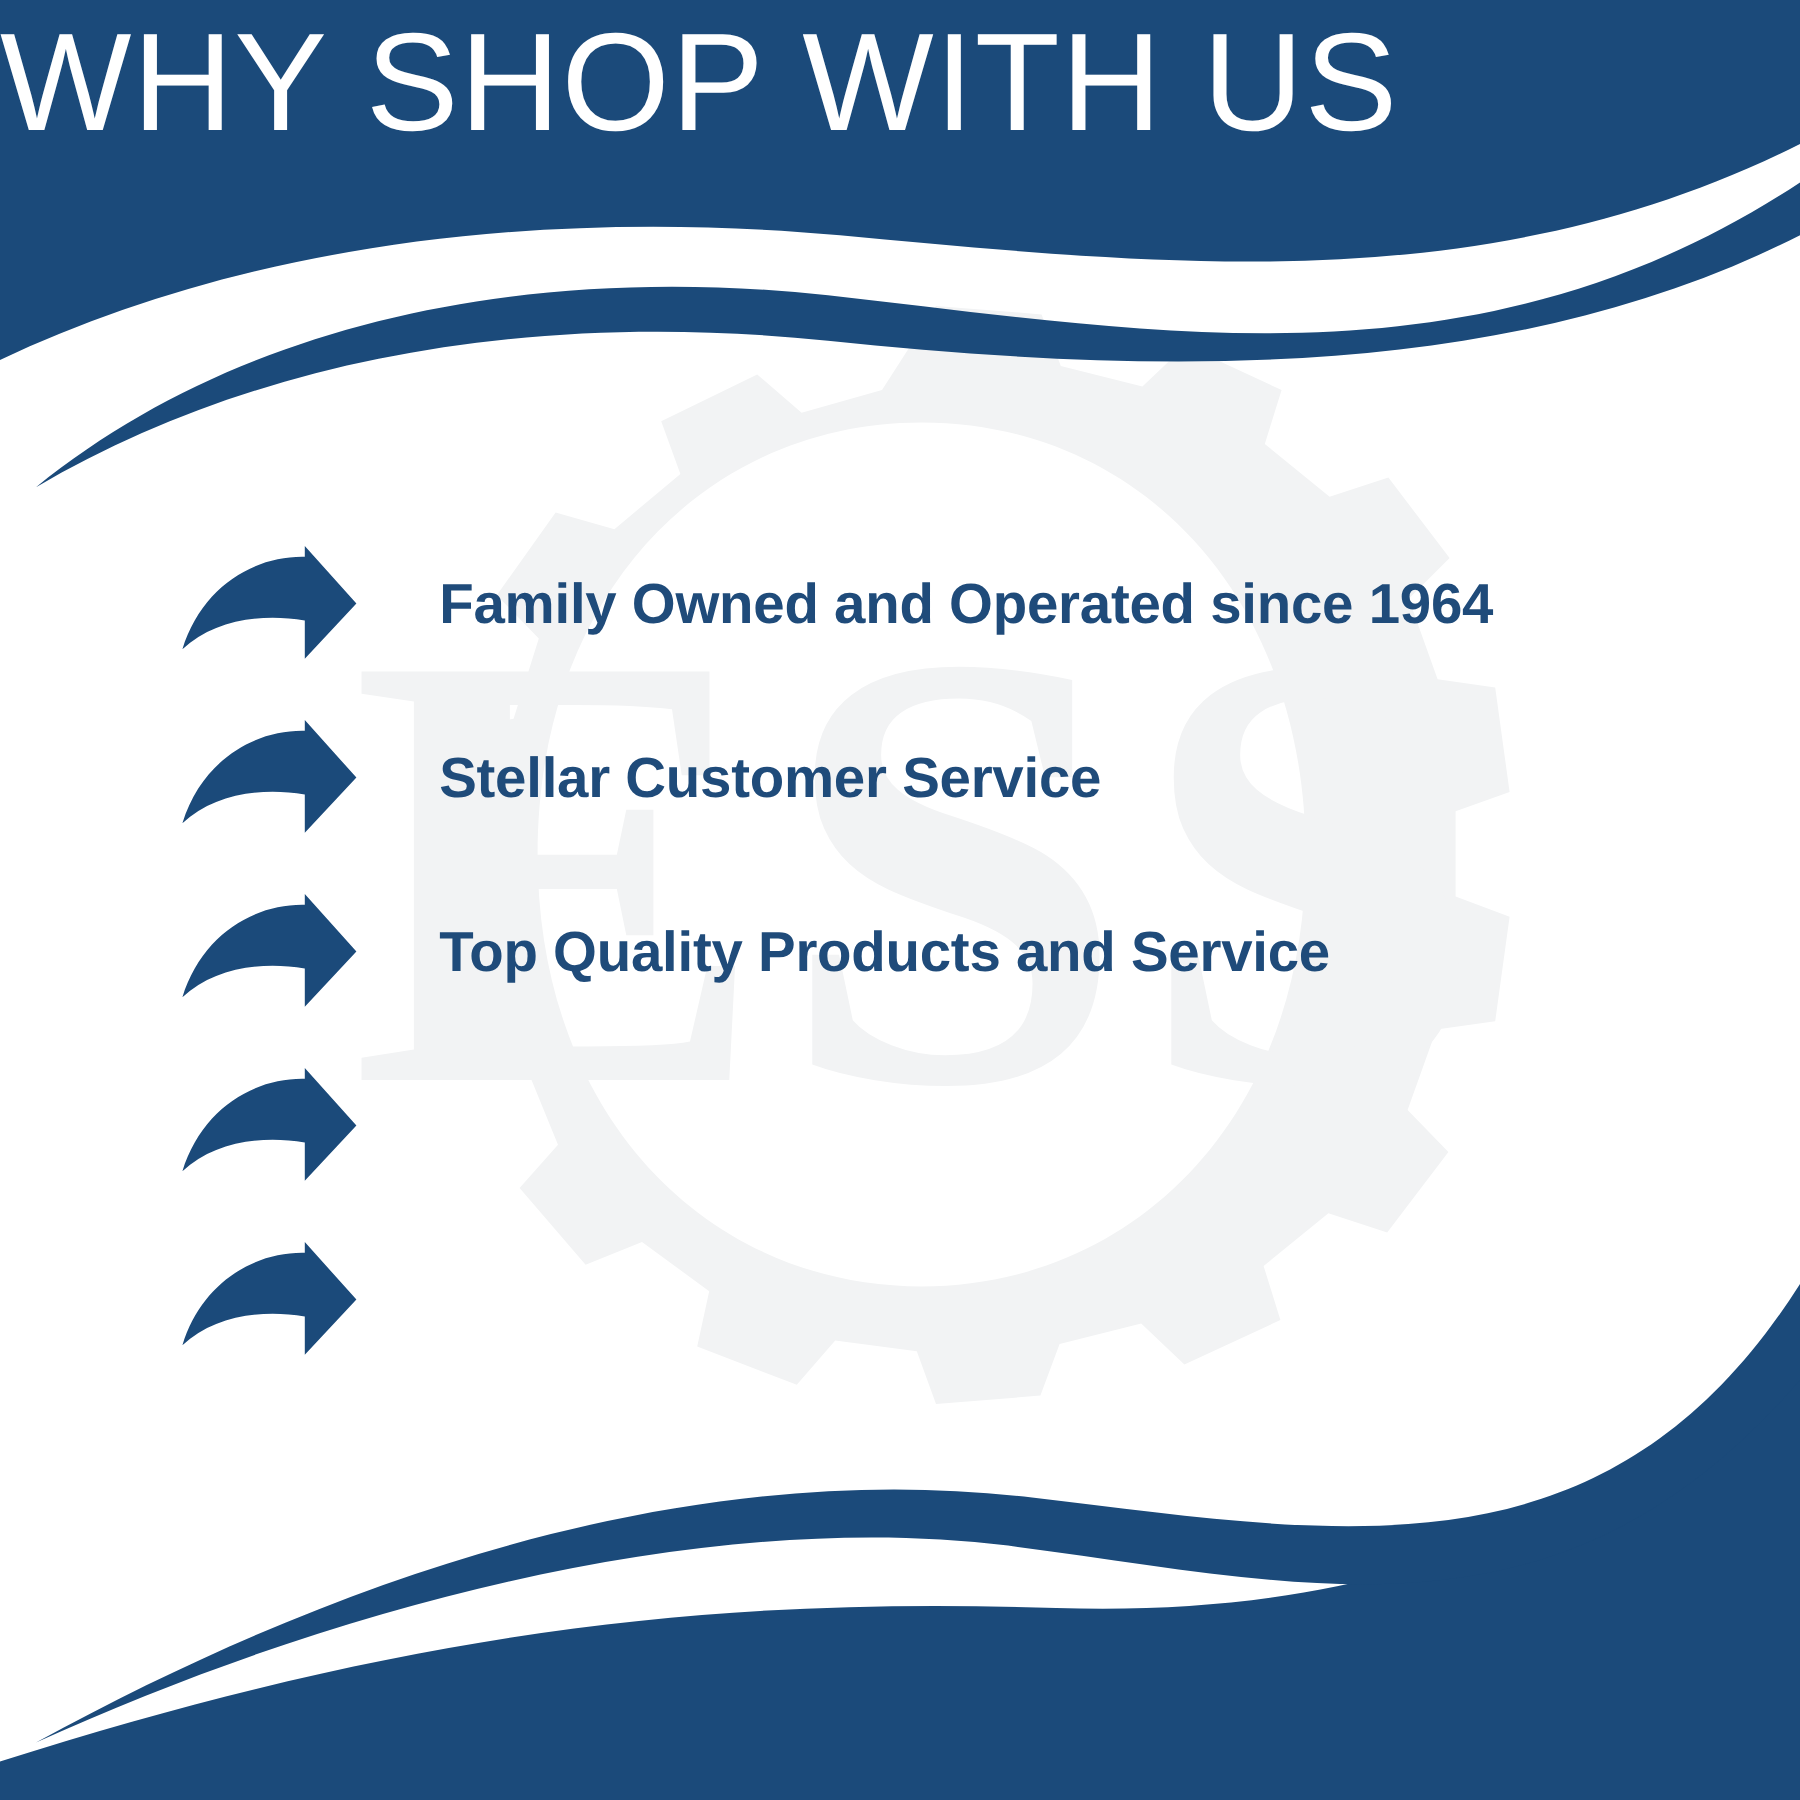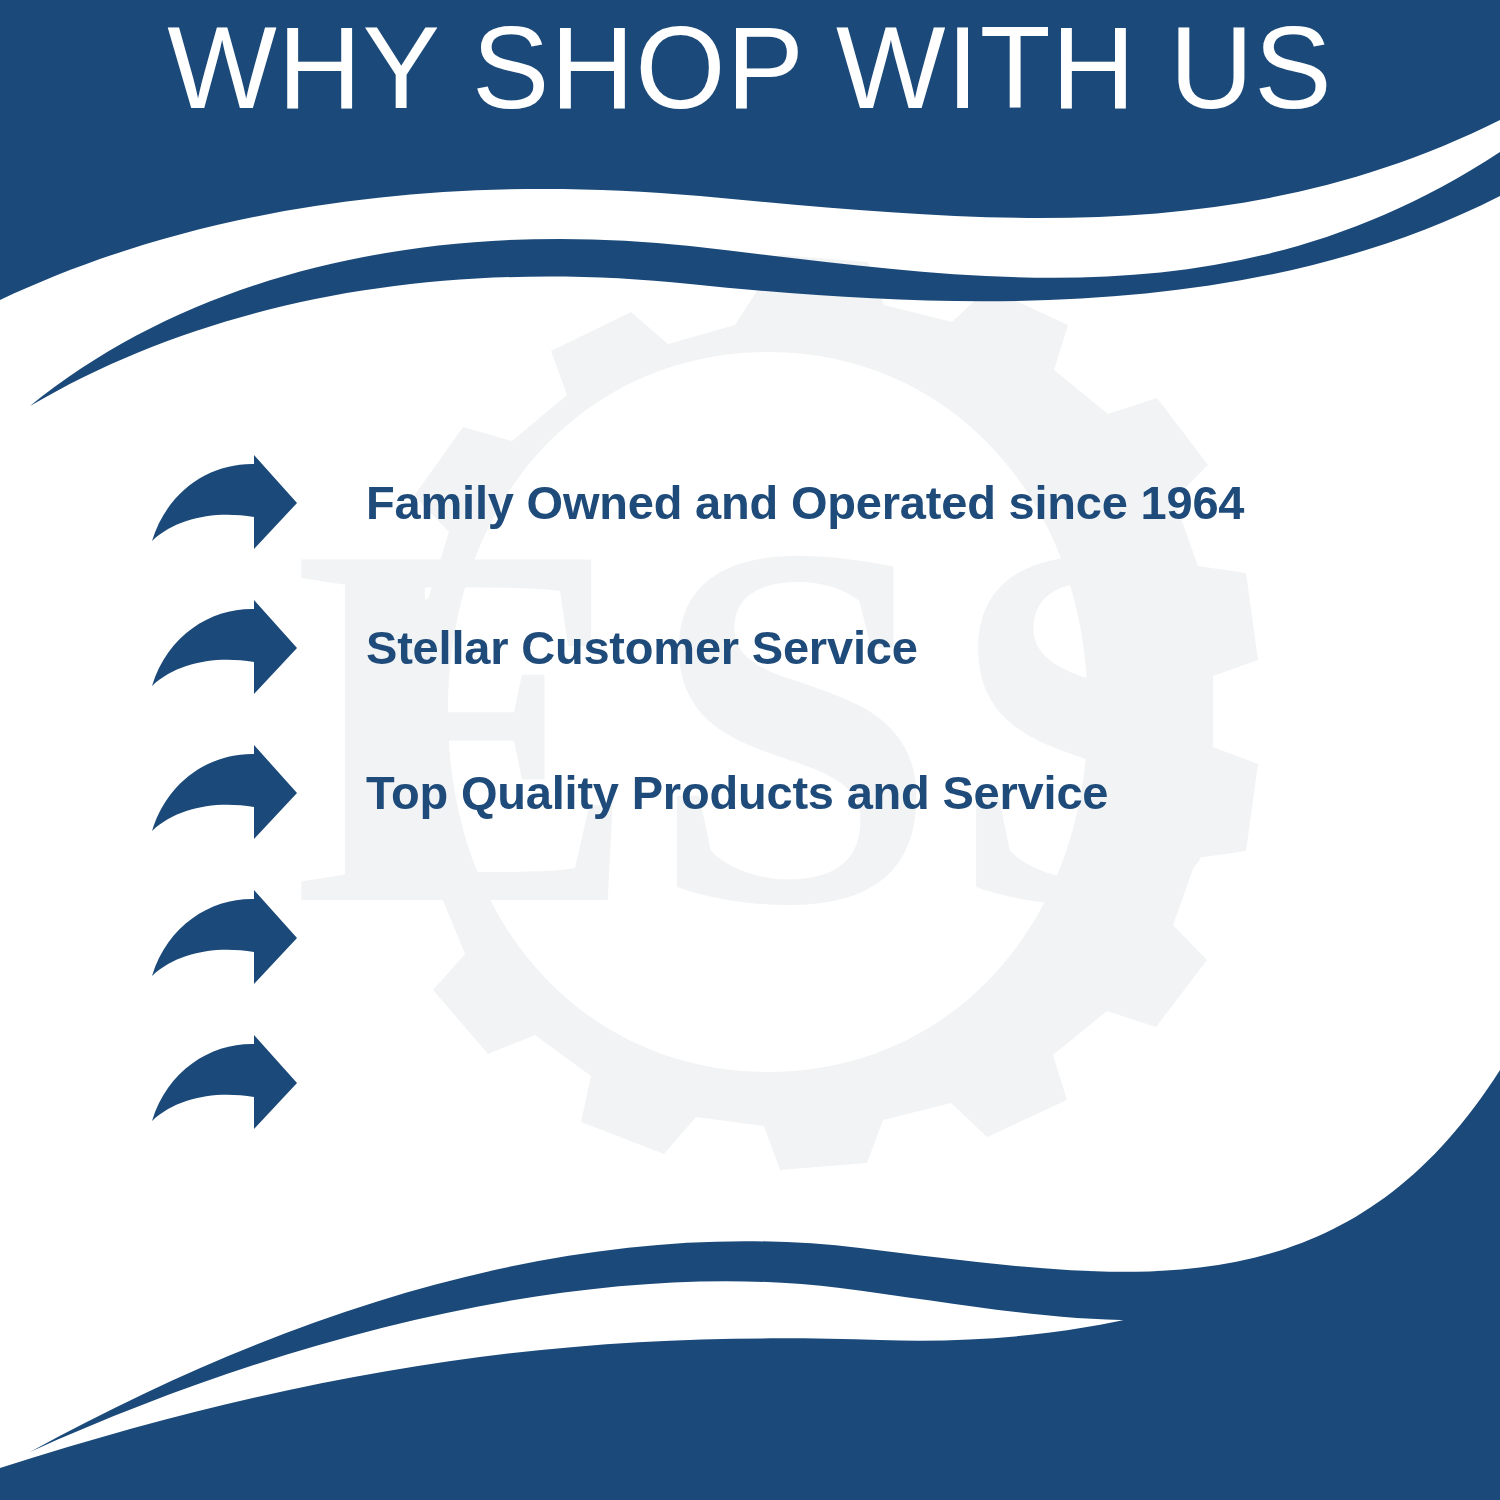"WHY SHOP WITH US" .header-title { text-align: center -> left }
